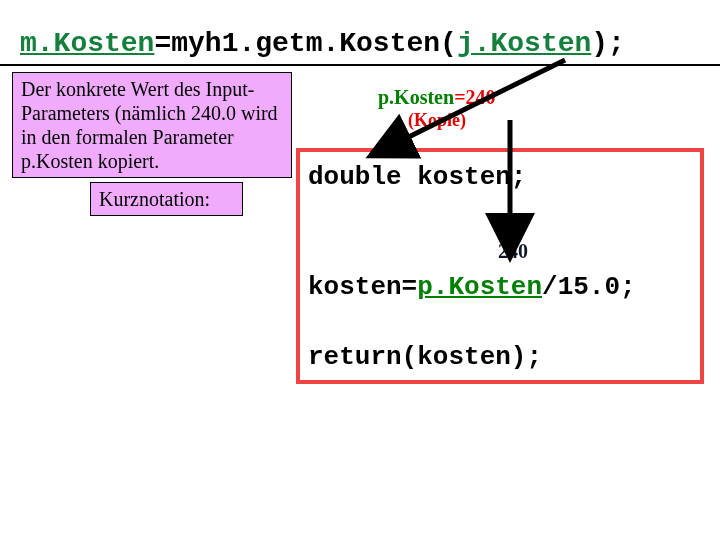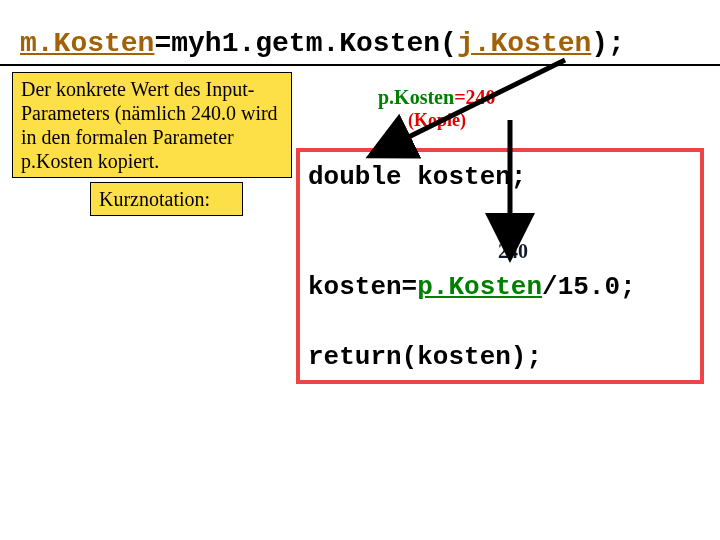"m.Kosten" .title-line .blue { color: #a16207 -> #15803d }
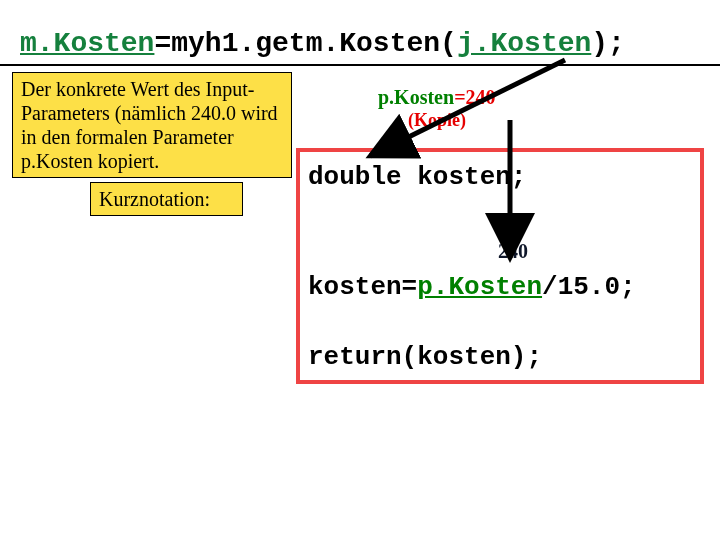"Der konkrete Wert des Input-Parameters" .box { background: #fde047 -> #f0abfc }
